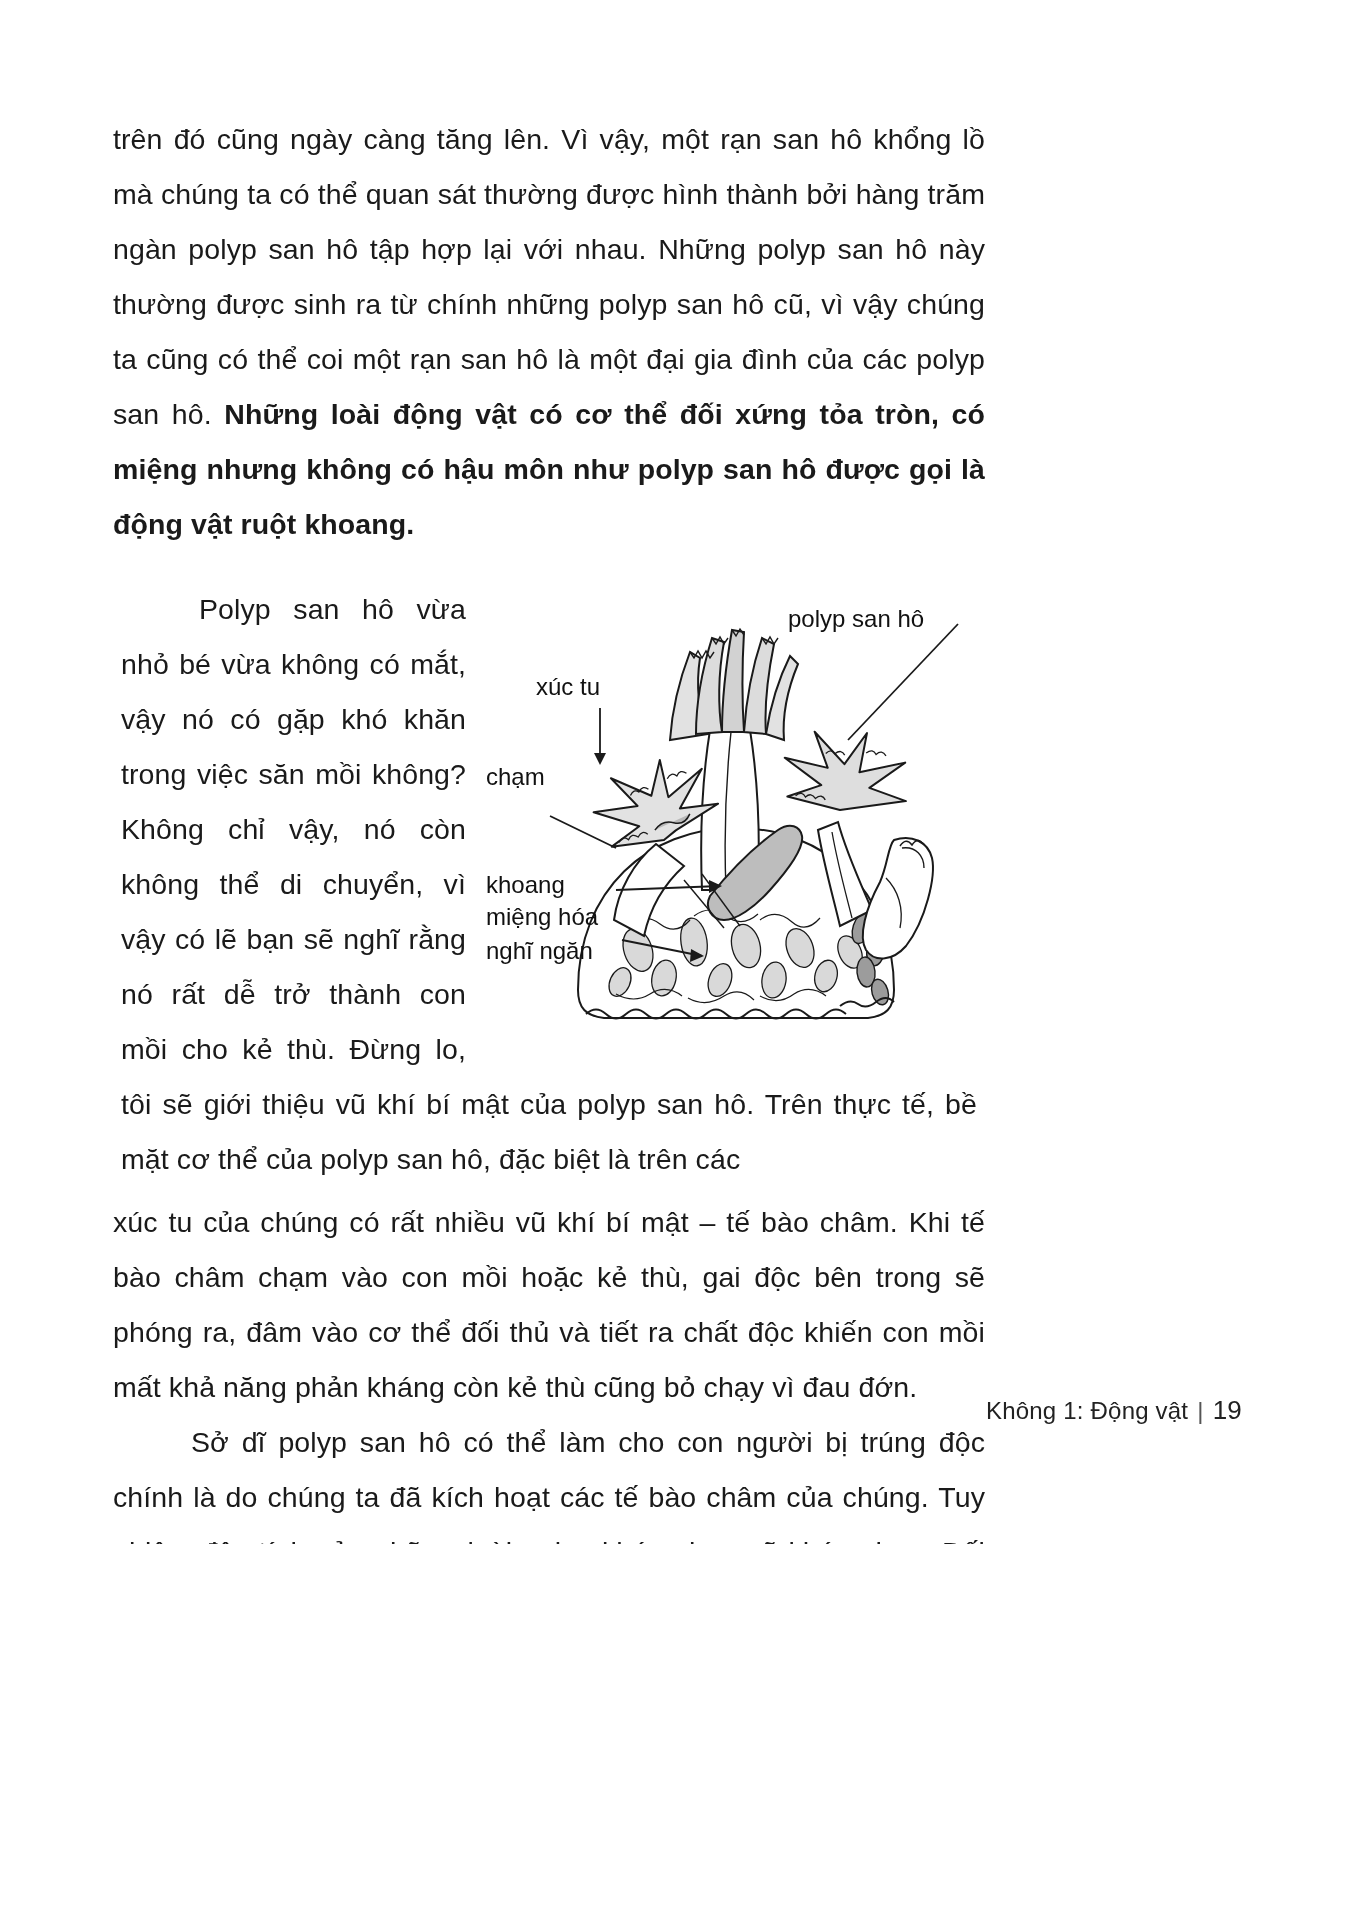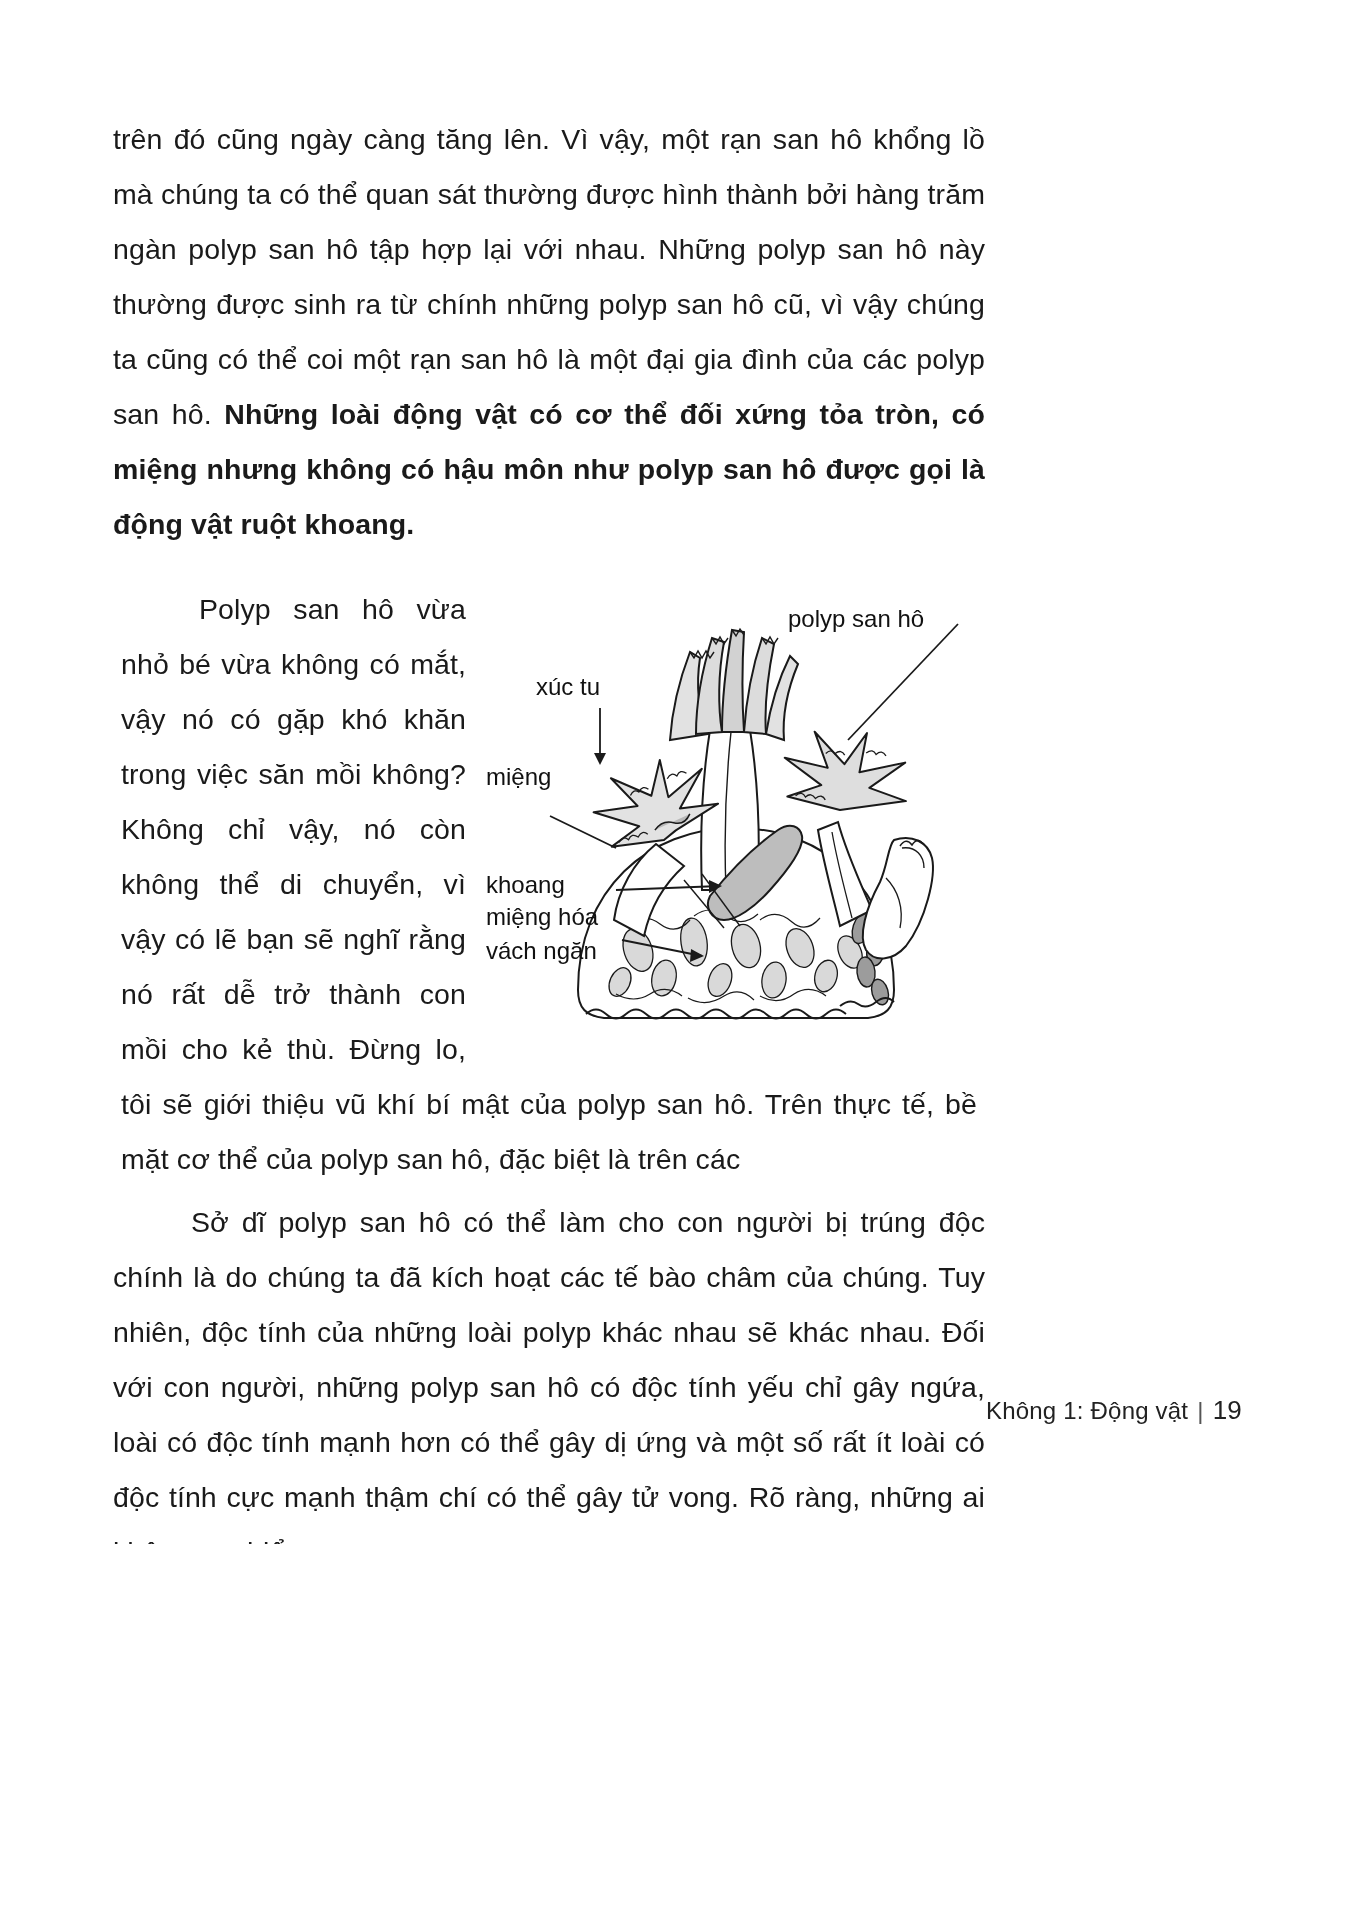"miệng" span.fig-label { text: miệng -> chạm }
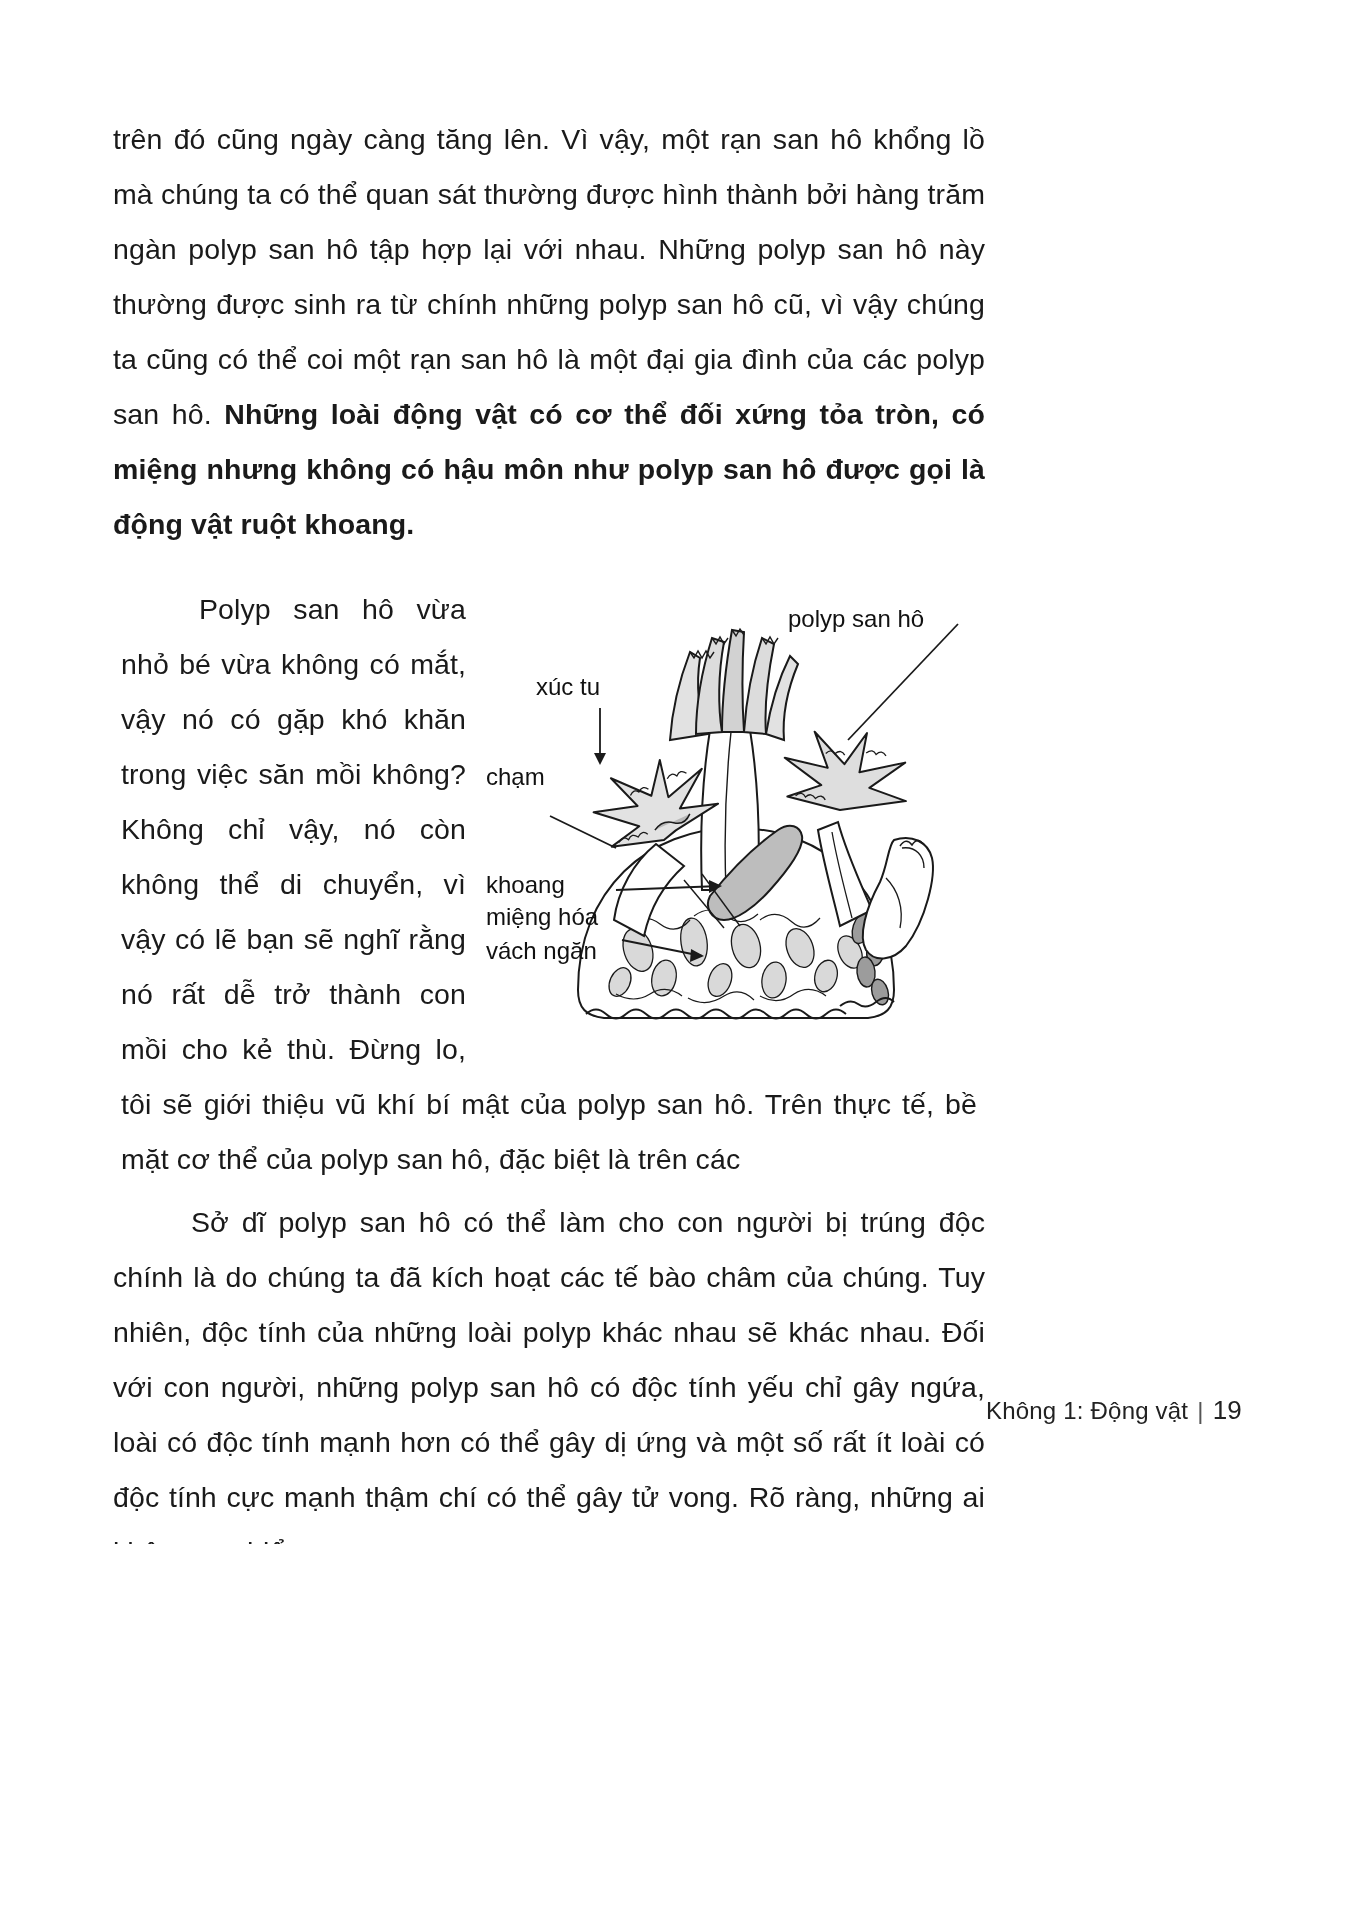"vách ngăn" span.fig-label { text: vách -> nghĩ }
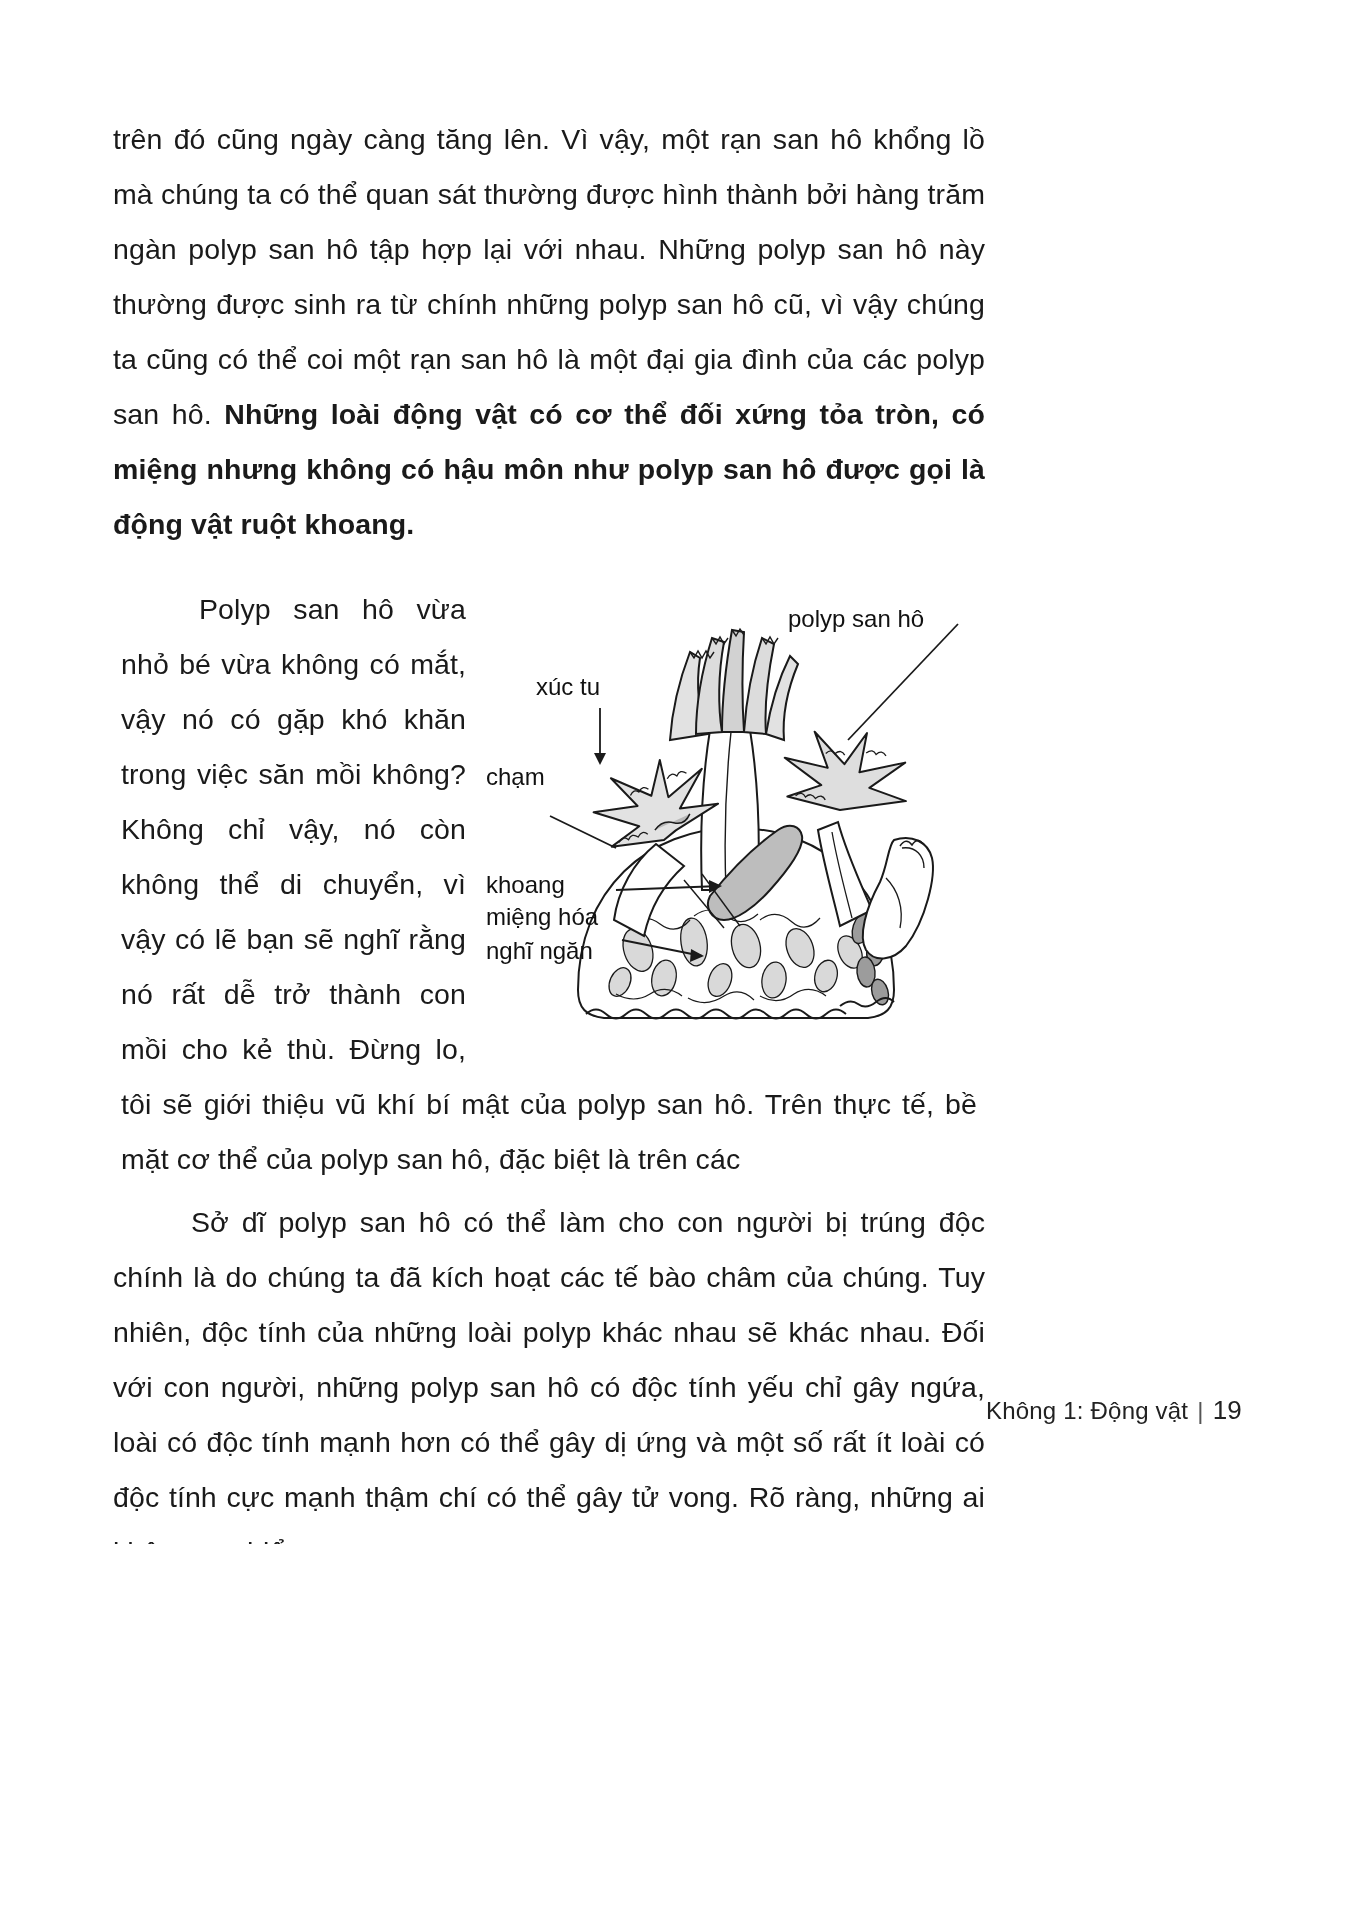"xúc tu của chúng có" p.body-text { html: none -> <p>xúc tu của chúng có rất nhiều vũ khí bí mật – tế bào châm. Khi tế bào châm chạm vào con mồi hoặc kẻ thù, gai độc bên trong sẽ phóng ra, đâm vào cơ thể đối thủ và tiết ra chất độc khiến con mồi mất khả năng phản kháng còn kẻ thù cũng bỏ chạy vì đau đớn.</p> }
